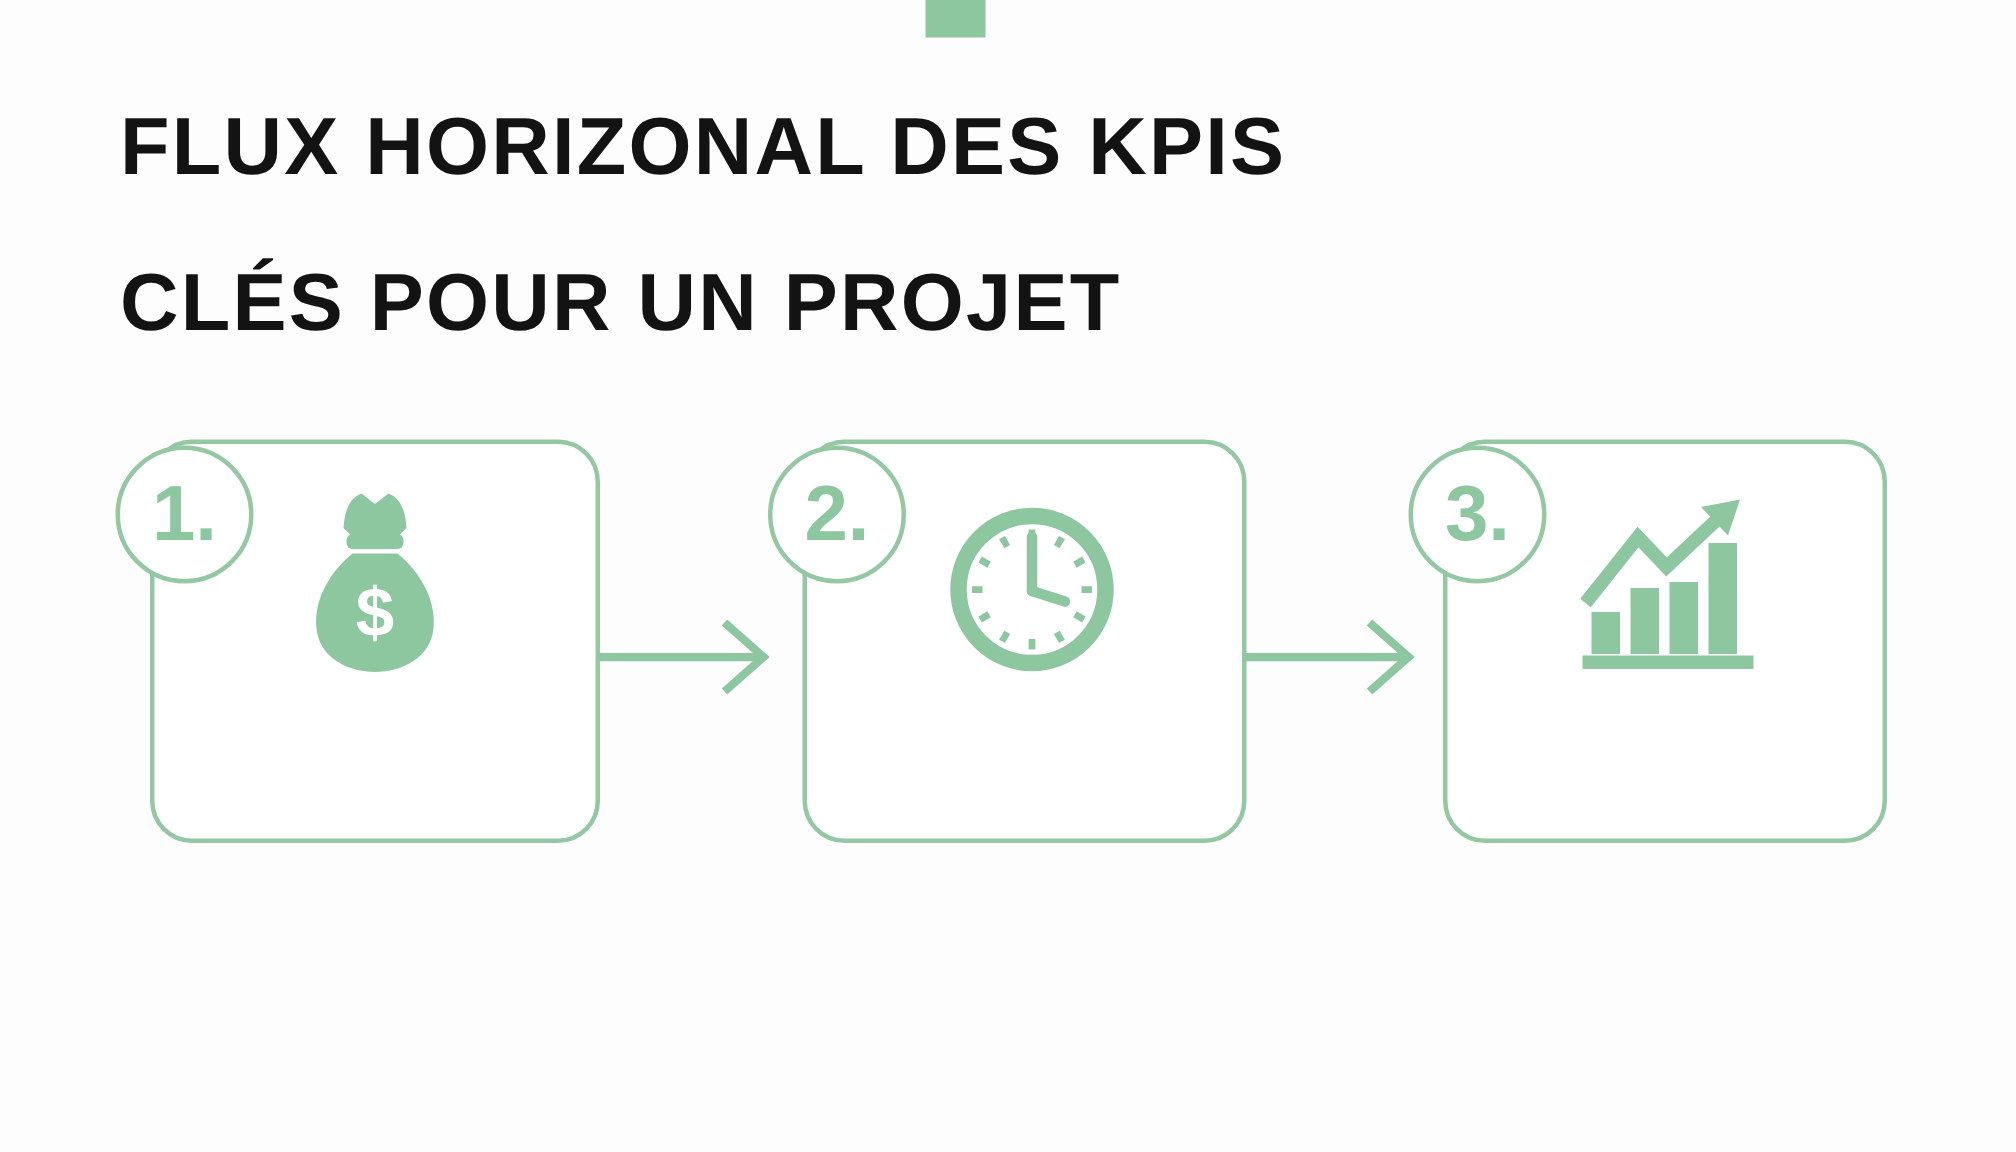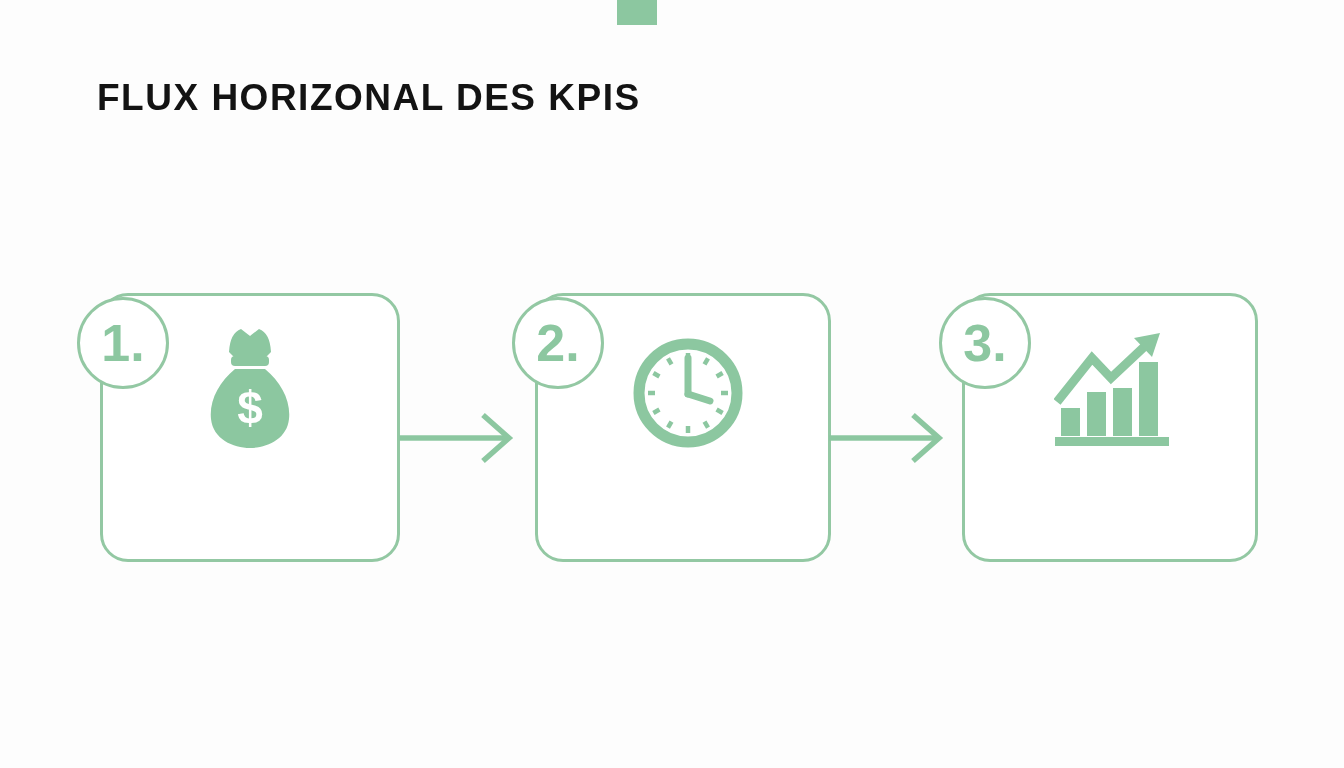"FLUX HORIZONAL DES KPIS" .title { font-size: 37px -> 54px; left: 97px -> 80px }
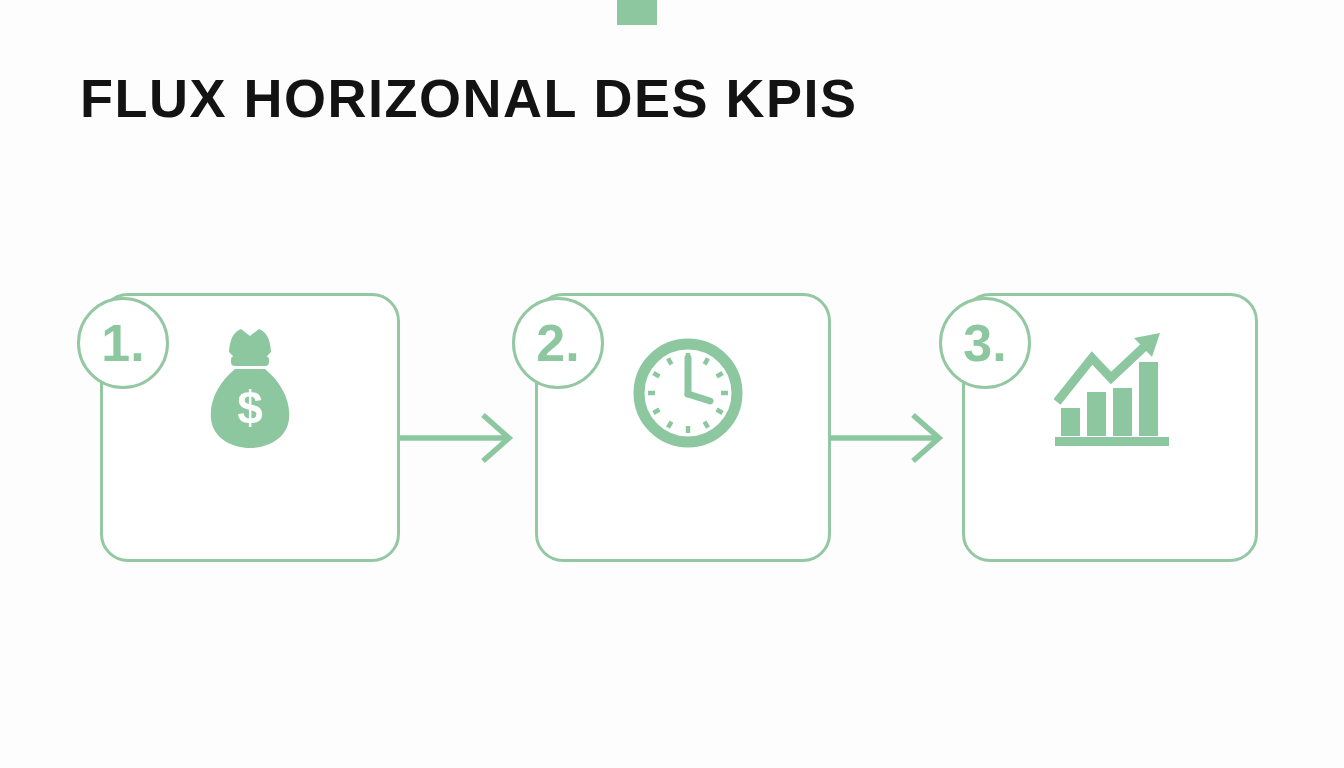"CLÉS POUR UN PROJET" span { html: none -> <span>CLÉS POUR UN PROJET</span> }
